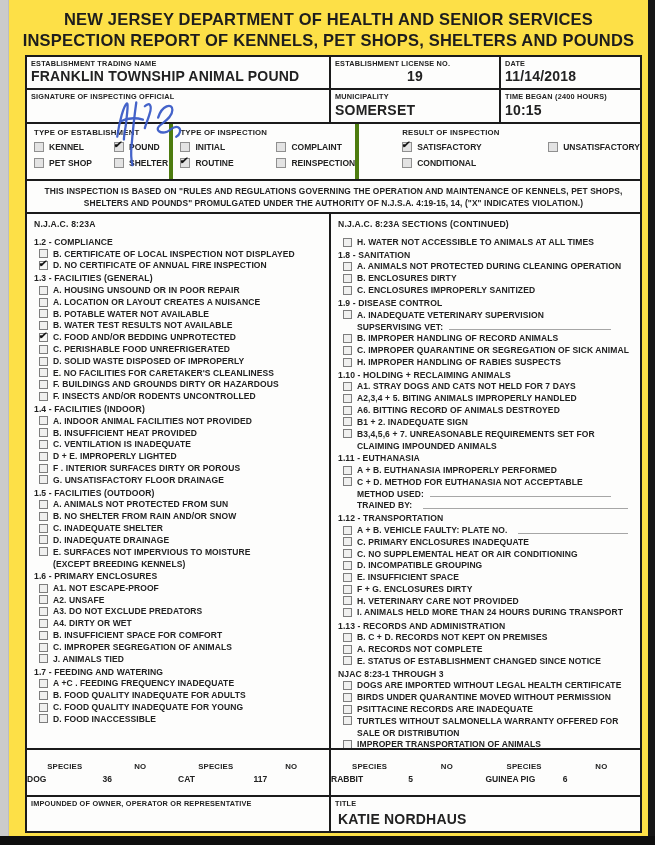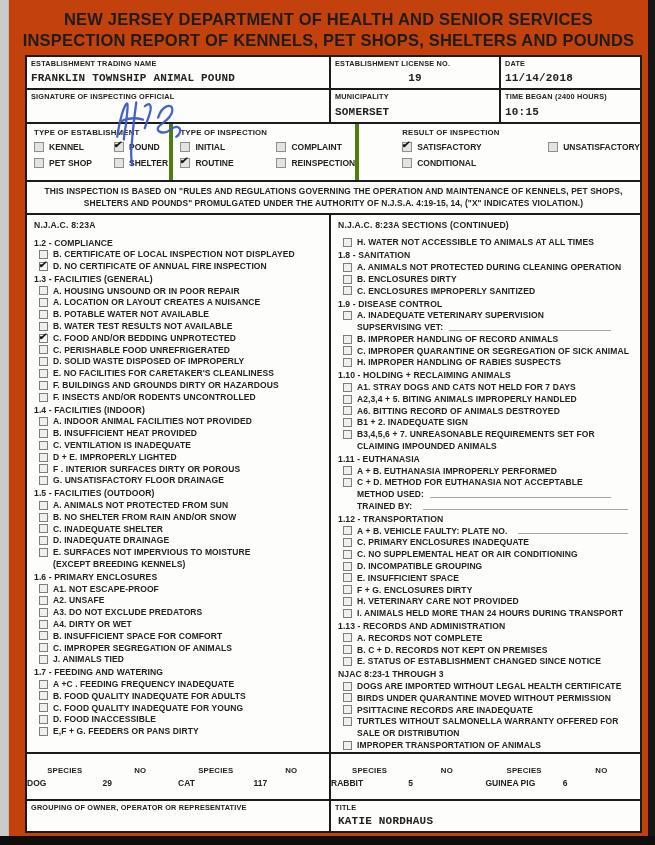"NEW JERSEY DEPARTMENT OF HEALTH" .paper { background: #c2410c -> #fde047 }
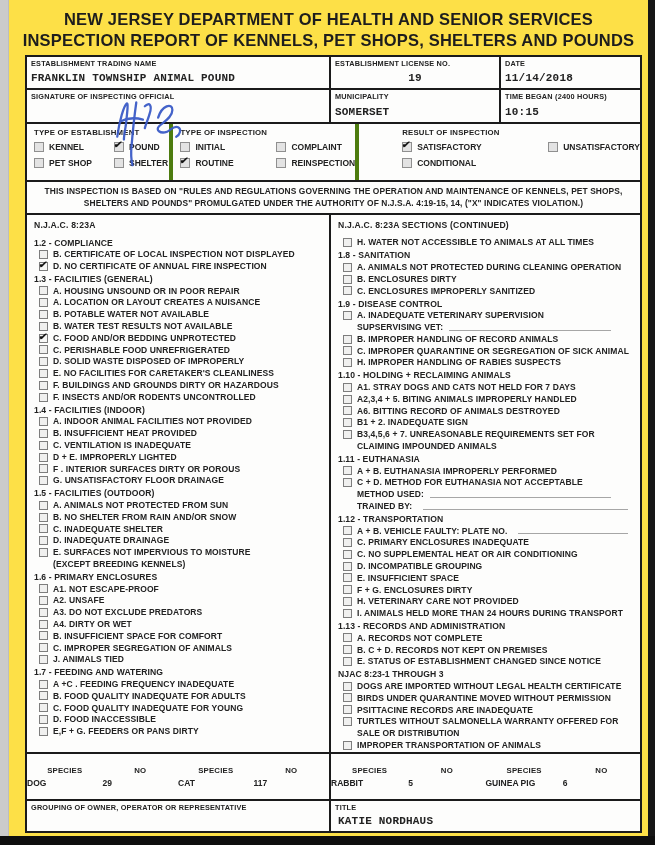"FRANKLIN TOWNSHIP ANIMAL POUND" .fvalue { font-family: Liberation Mono, monospace -> none; font-size: 11px -> 14px }
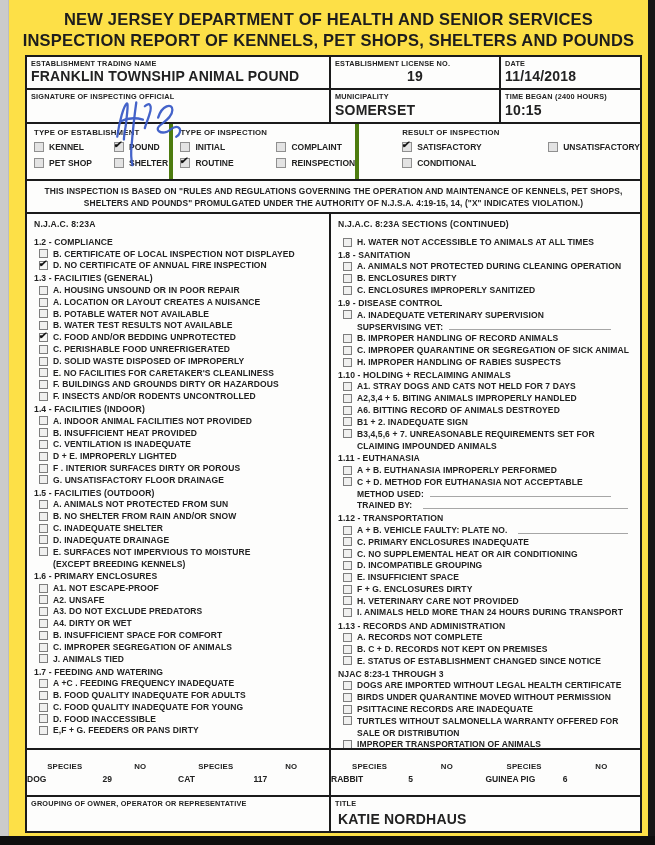"A. RECORDS NOT COMPLETE" div.item { order: before "B. C + D. RECORDS" -> after "B. C + D. RECORDS" }
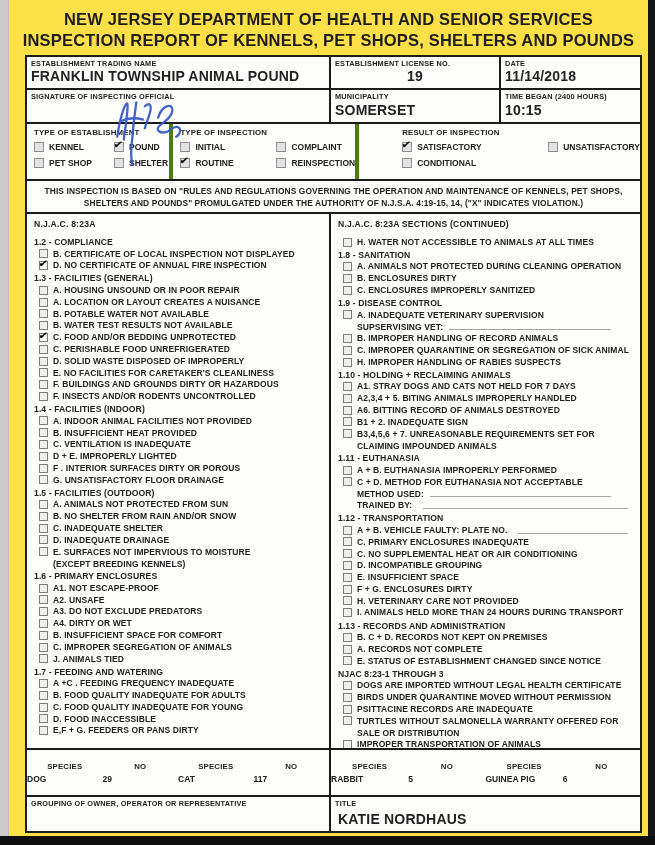"E,F + G. FEEDERS OR" div.item { html: <div> <span></span> <span>E,F + G. FEEDERS OR PANS DIRTY</span> </div> -> none }
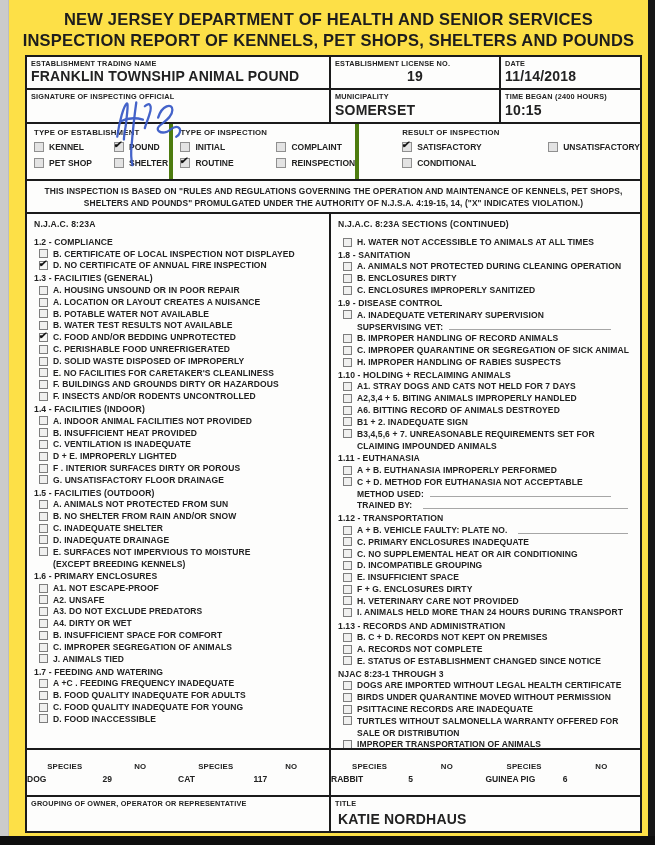"29" span.sp-value { text: 29 -> 36 }
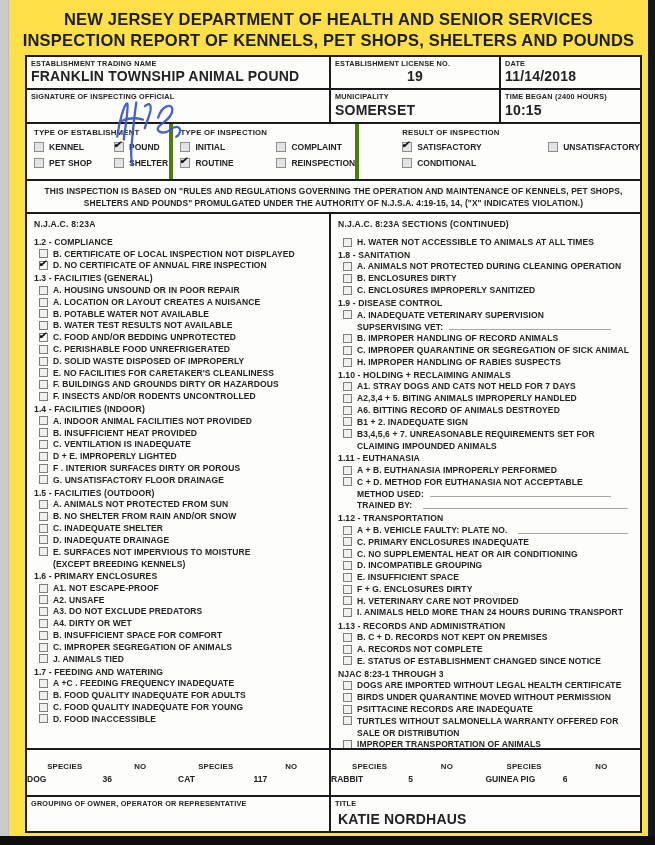"GROUPING OF OWNER, OPERATOR OR" span.flabel { text: GROUPING -> IMPOUNDED }
